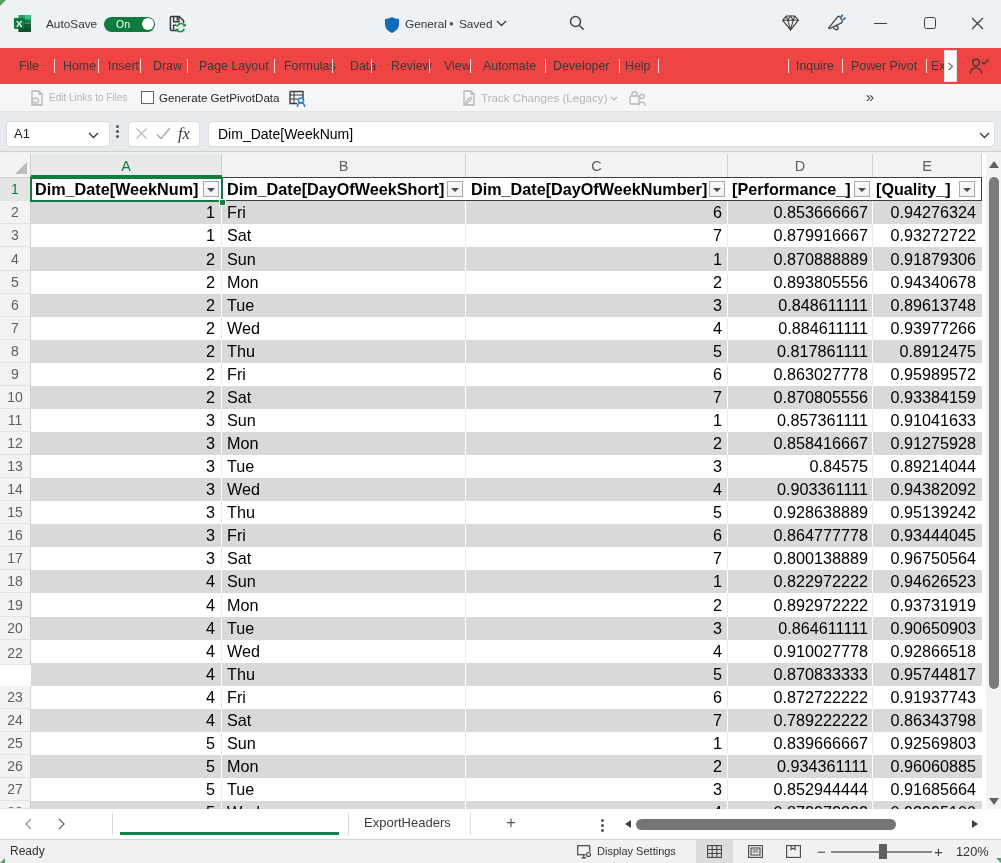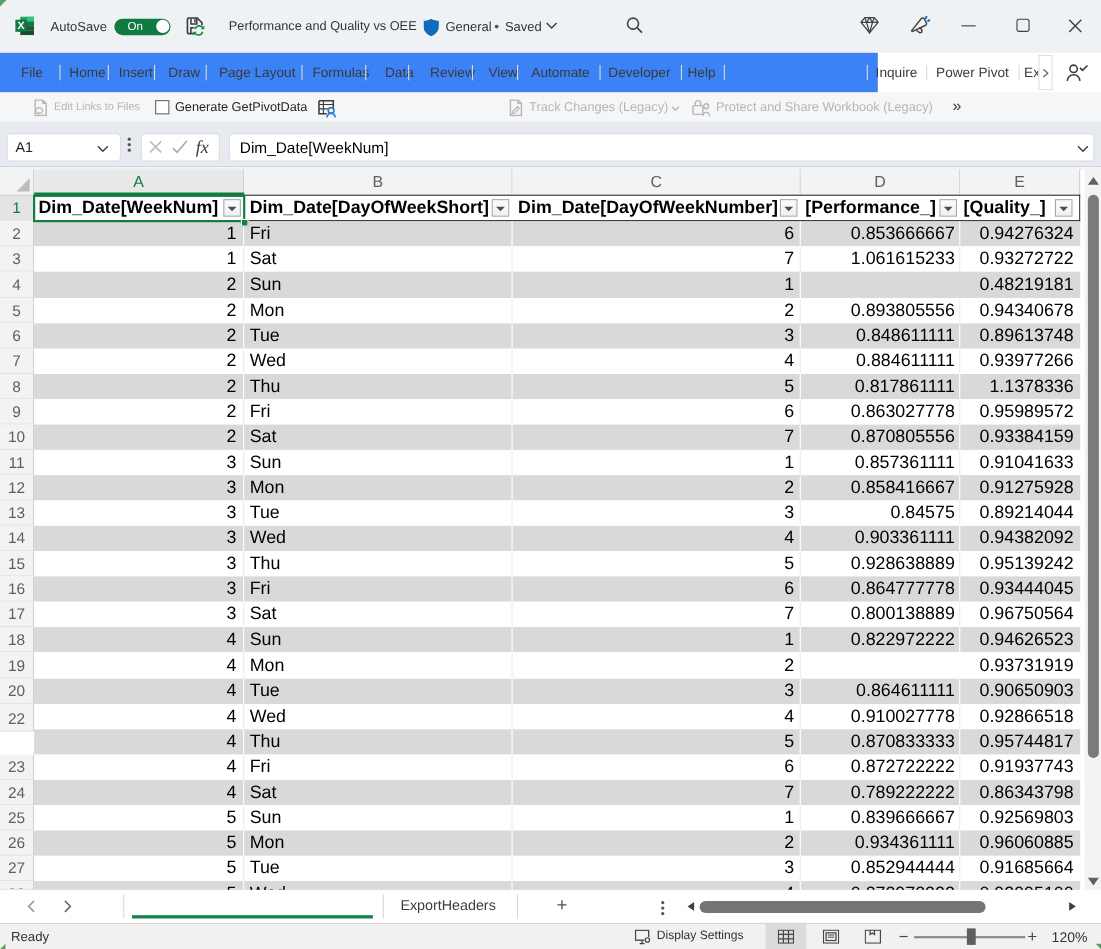"Performance and Quality vs OEE" div.abs { html: <div>Performance and Quality vs OEE</div> -> none }
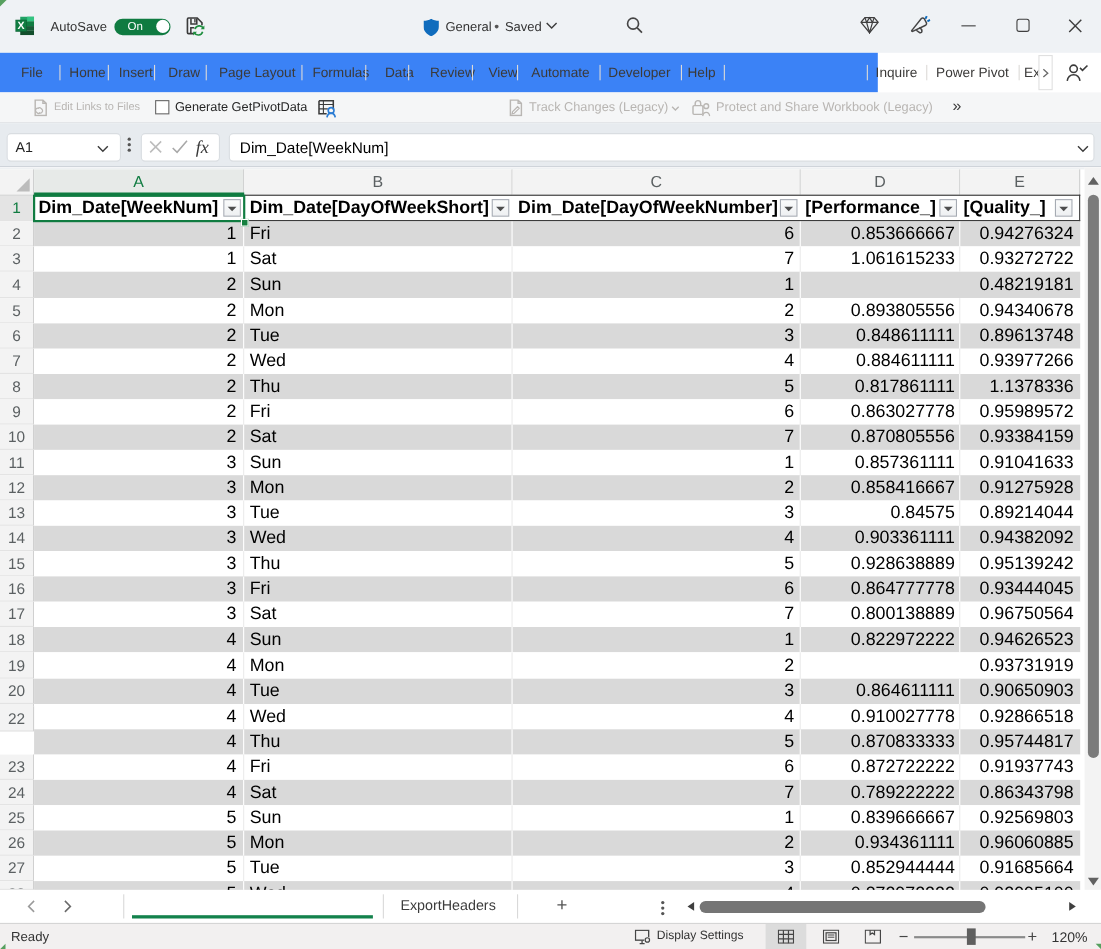"File" #menubar { background: #3b82f6 -> #ef4444; width: 798px -> 1001px }
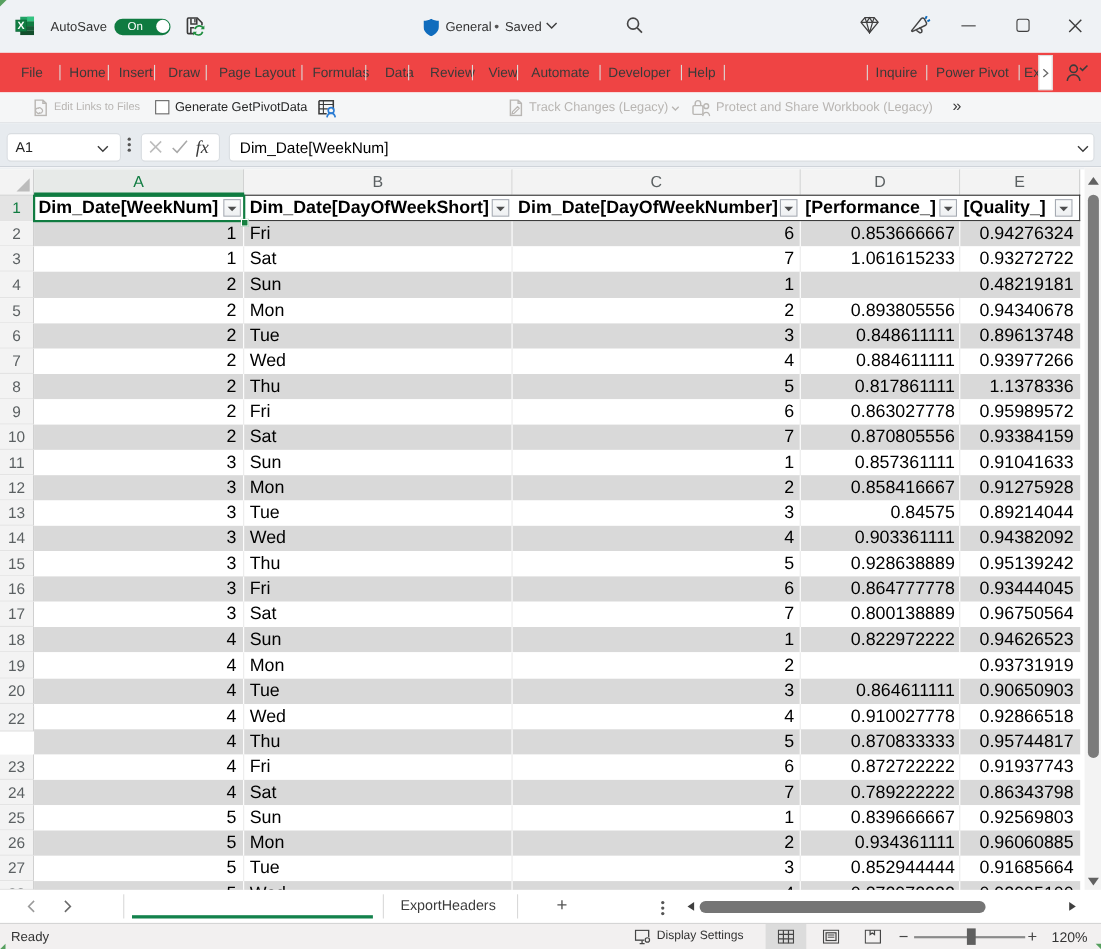"Protect and Share Workbook (Legacy)" div.tbtext { html: <div>Protect and Share Workbook (Legacy)</div> -> none }
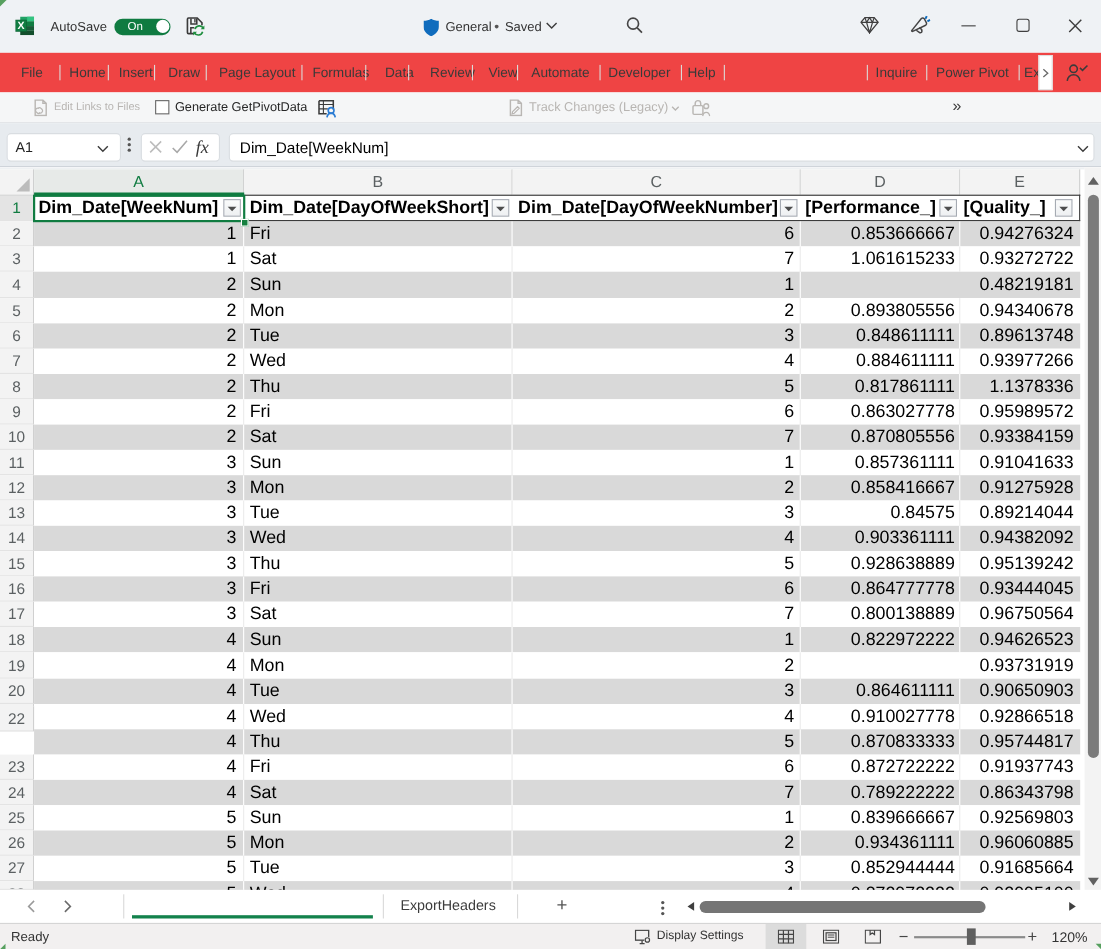"1.061615233" div.cd { text: 1.061615233 -> 0.879916667 }
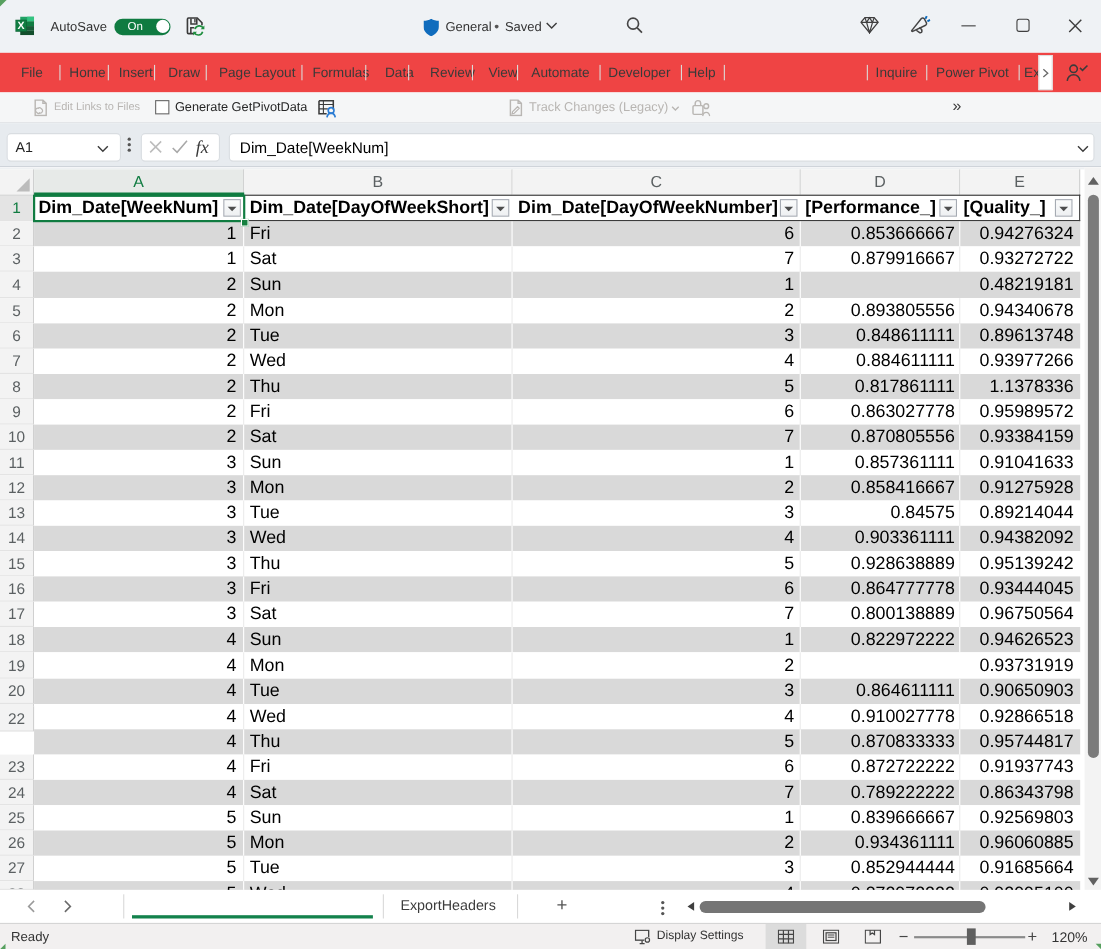"0.870888889" div.cd { html: none -> <div>0.870888889</div> }
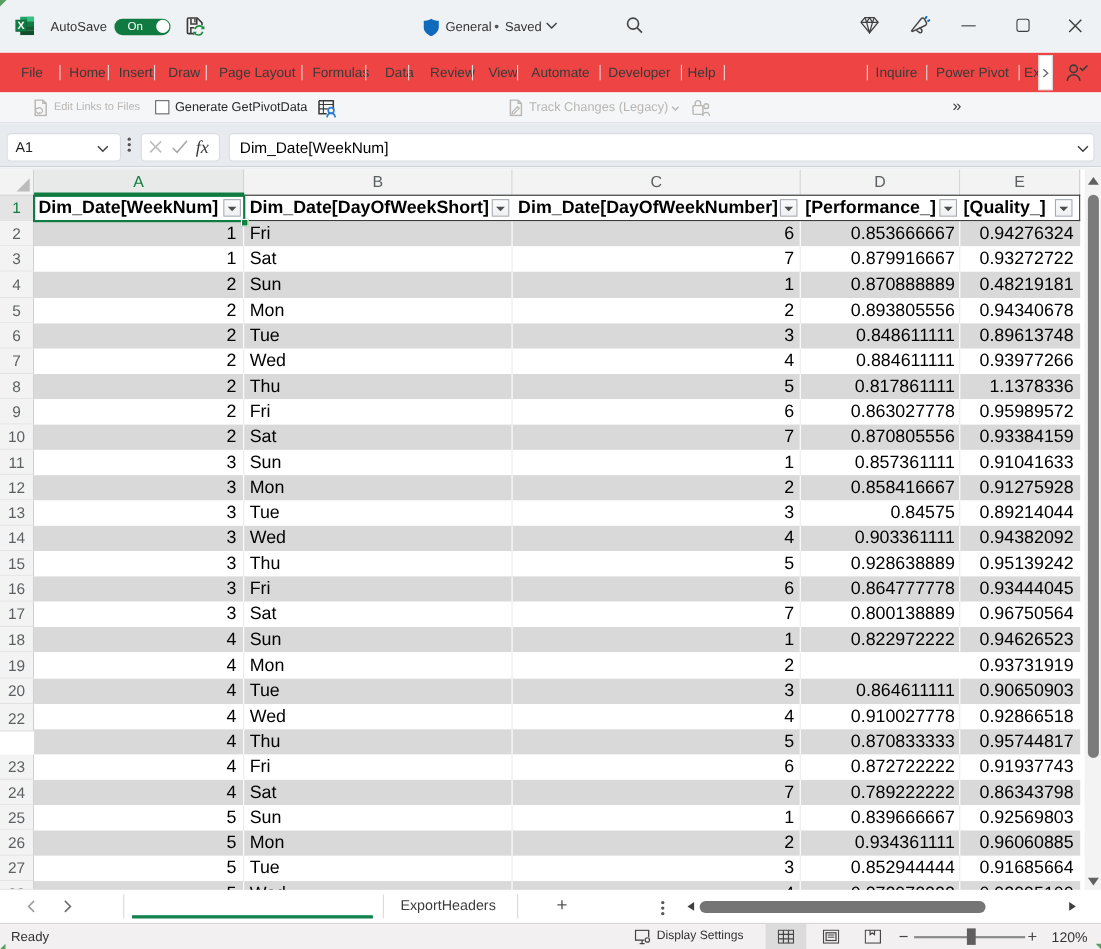"0.48219181" div.ce { text: 0.48219181 -> 0.91879306 }
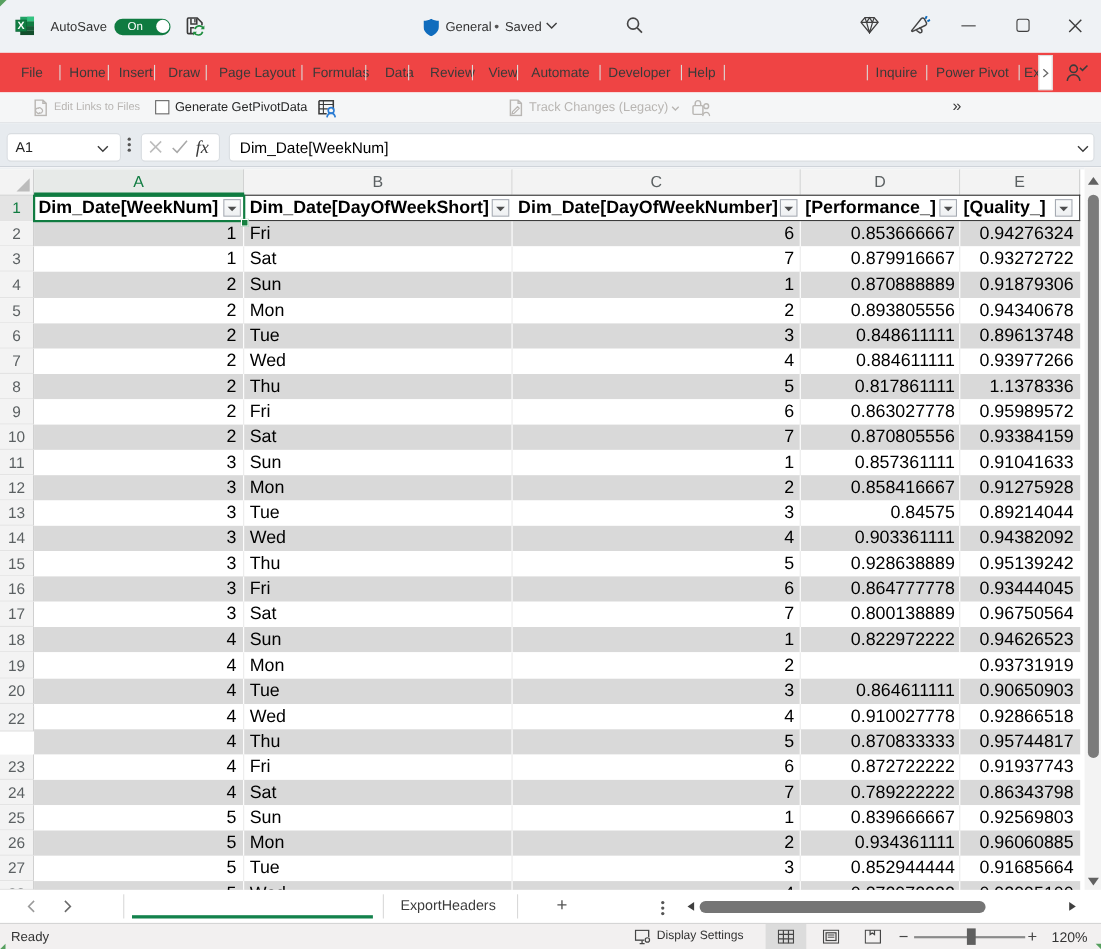"1.1378336" div.ce { text: 1.1378336 -> 0.8912475 }
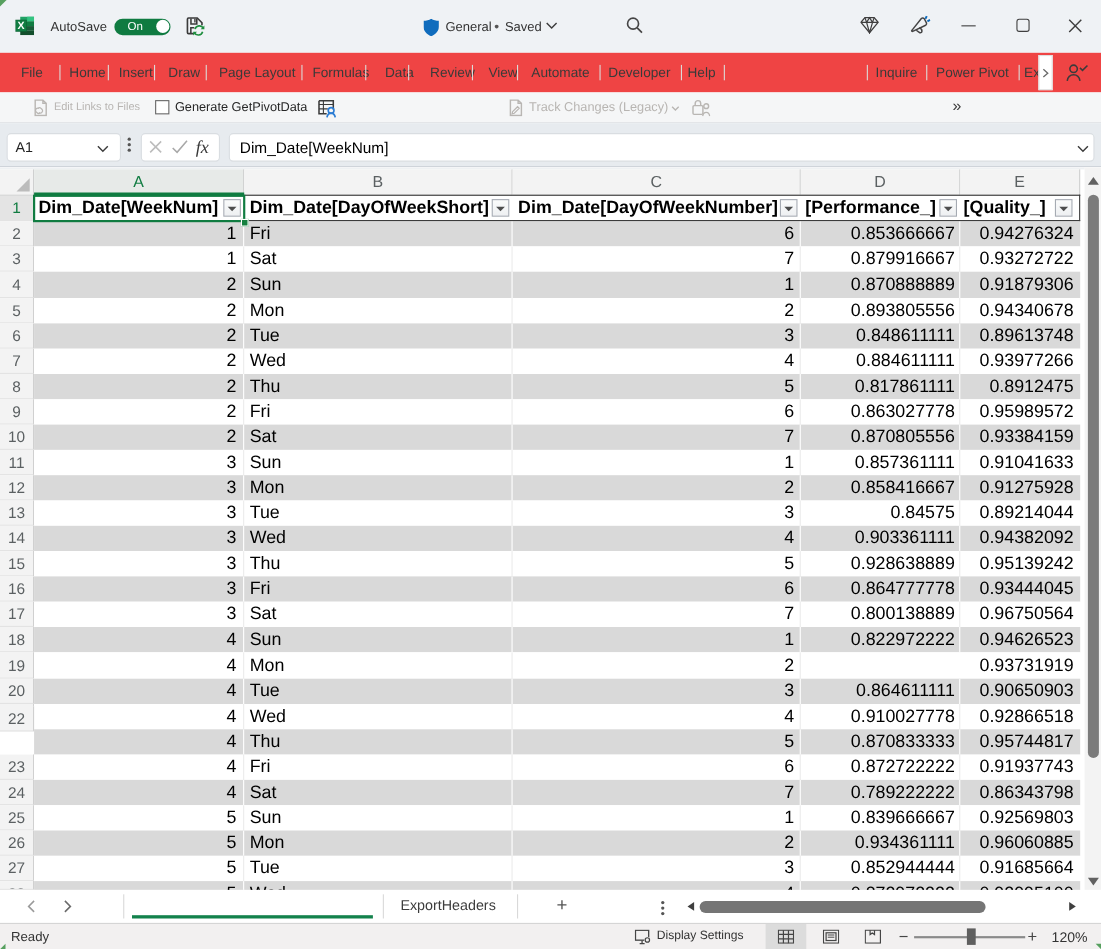"0.892972222" div.cd { html: none -> <div>0.892972222</div> }
